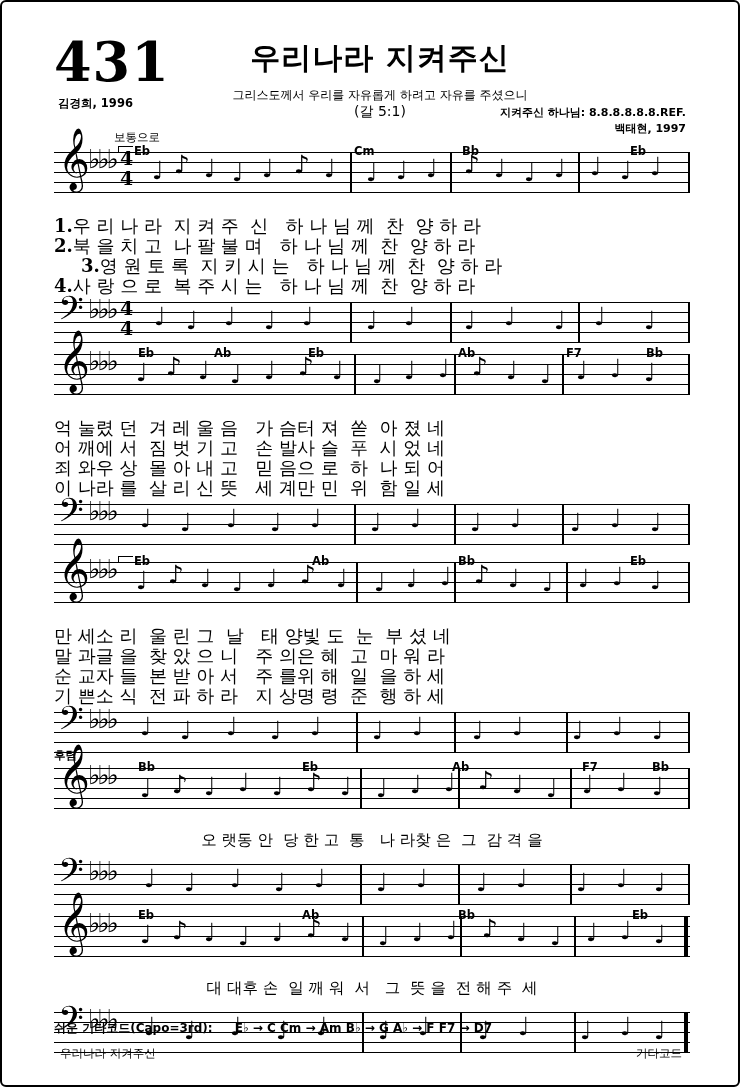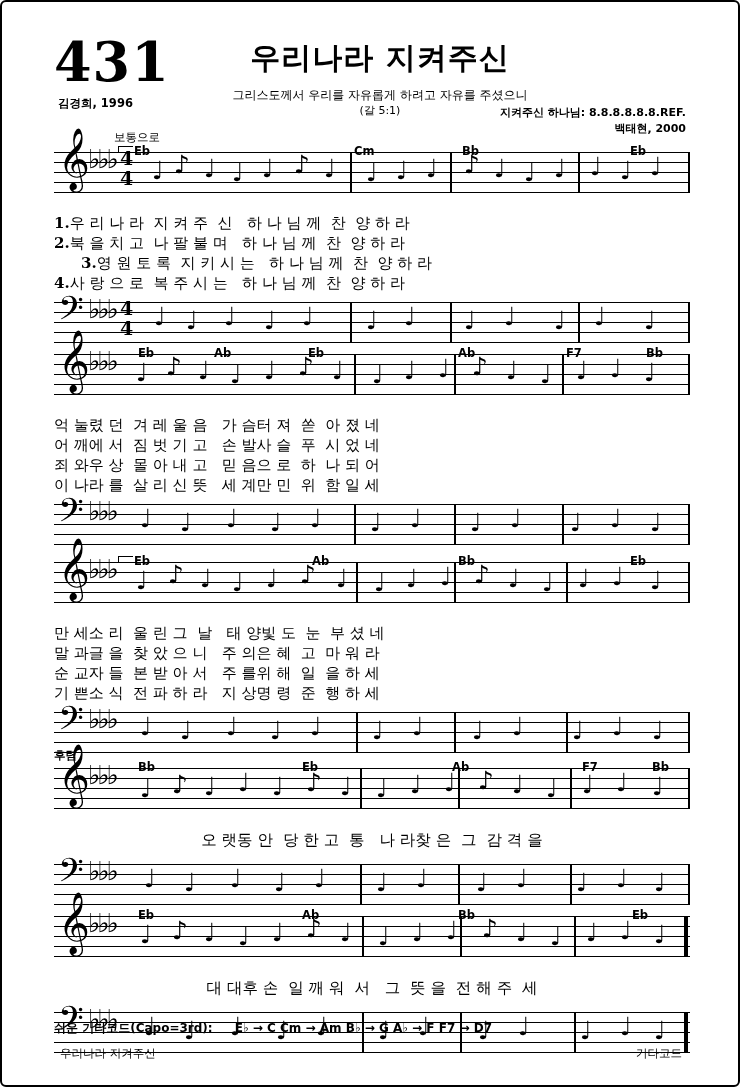"(갈 5:1)" .reference { font-size: 11px -> 14px }
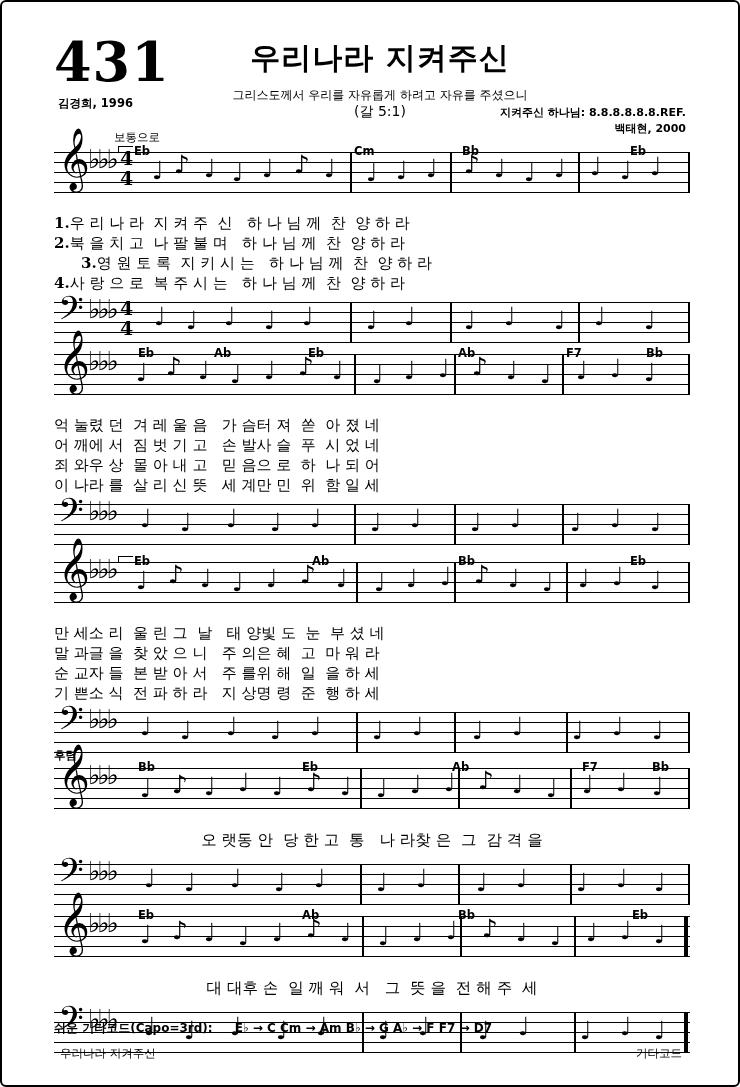"백태현, 2000" div.composer { text: 2000 -> 1997 }
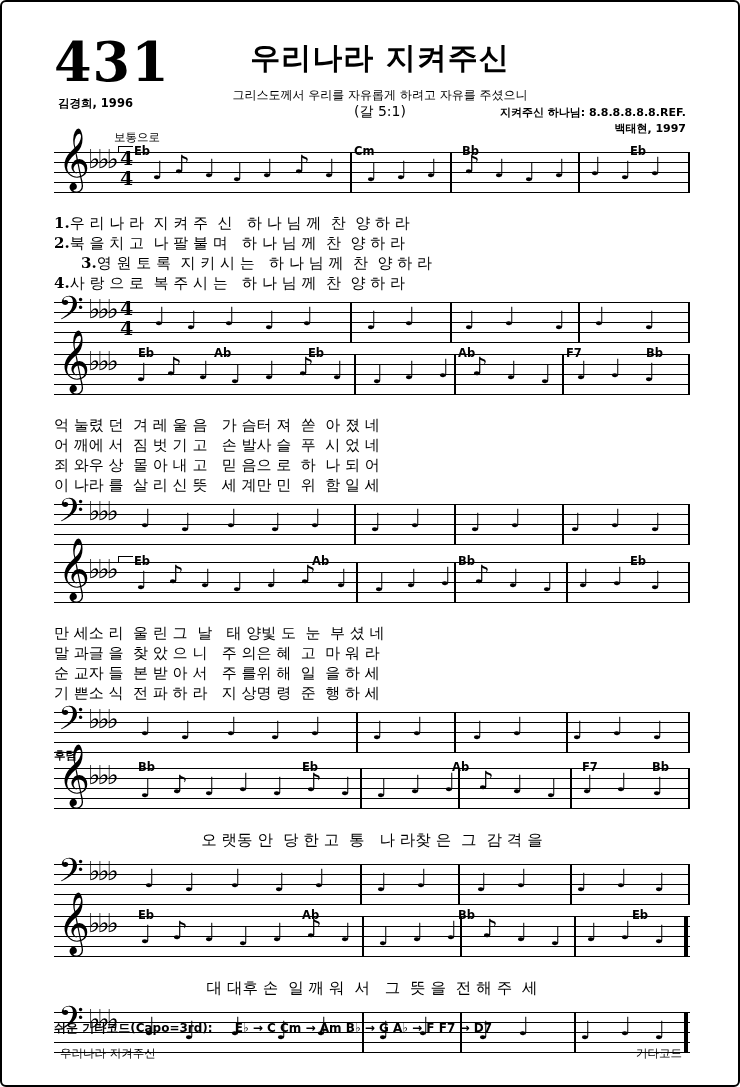"1.우 리 나 라 지" .lyricline { font-size: 15px -> 18px }
